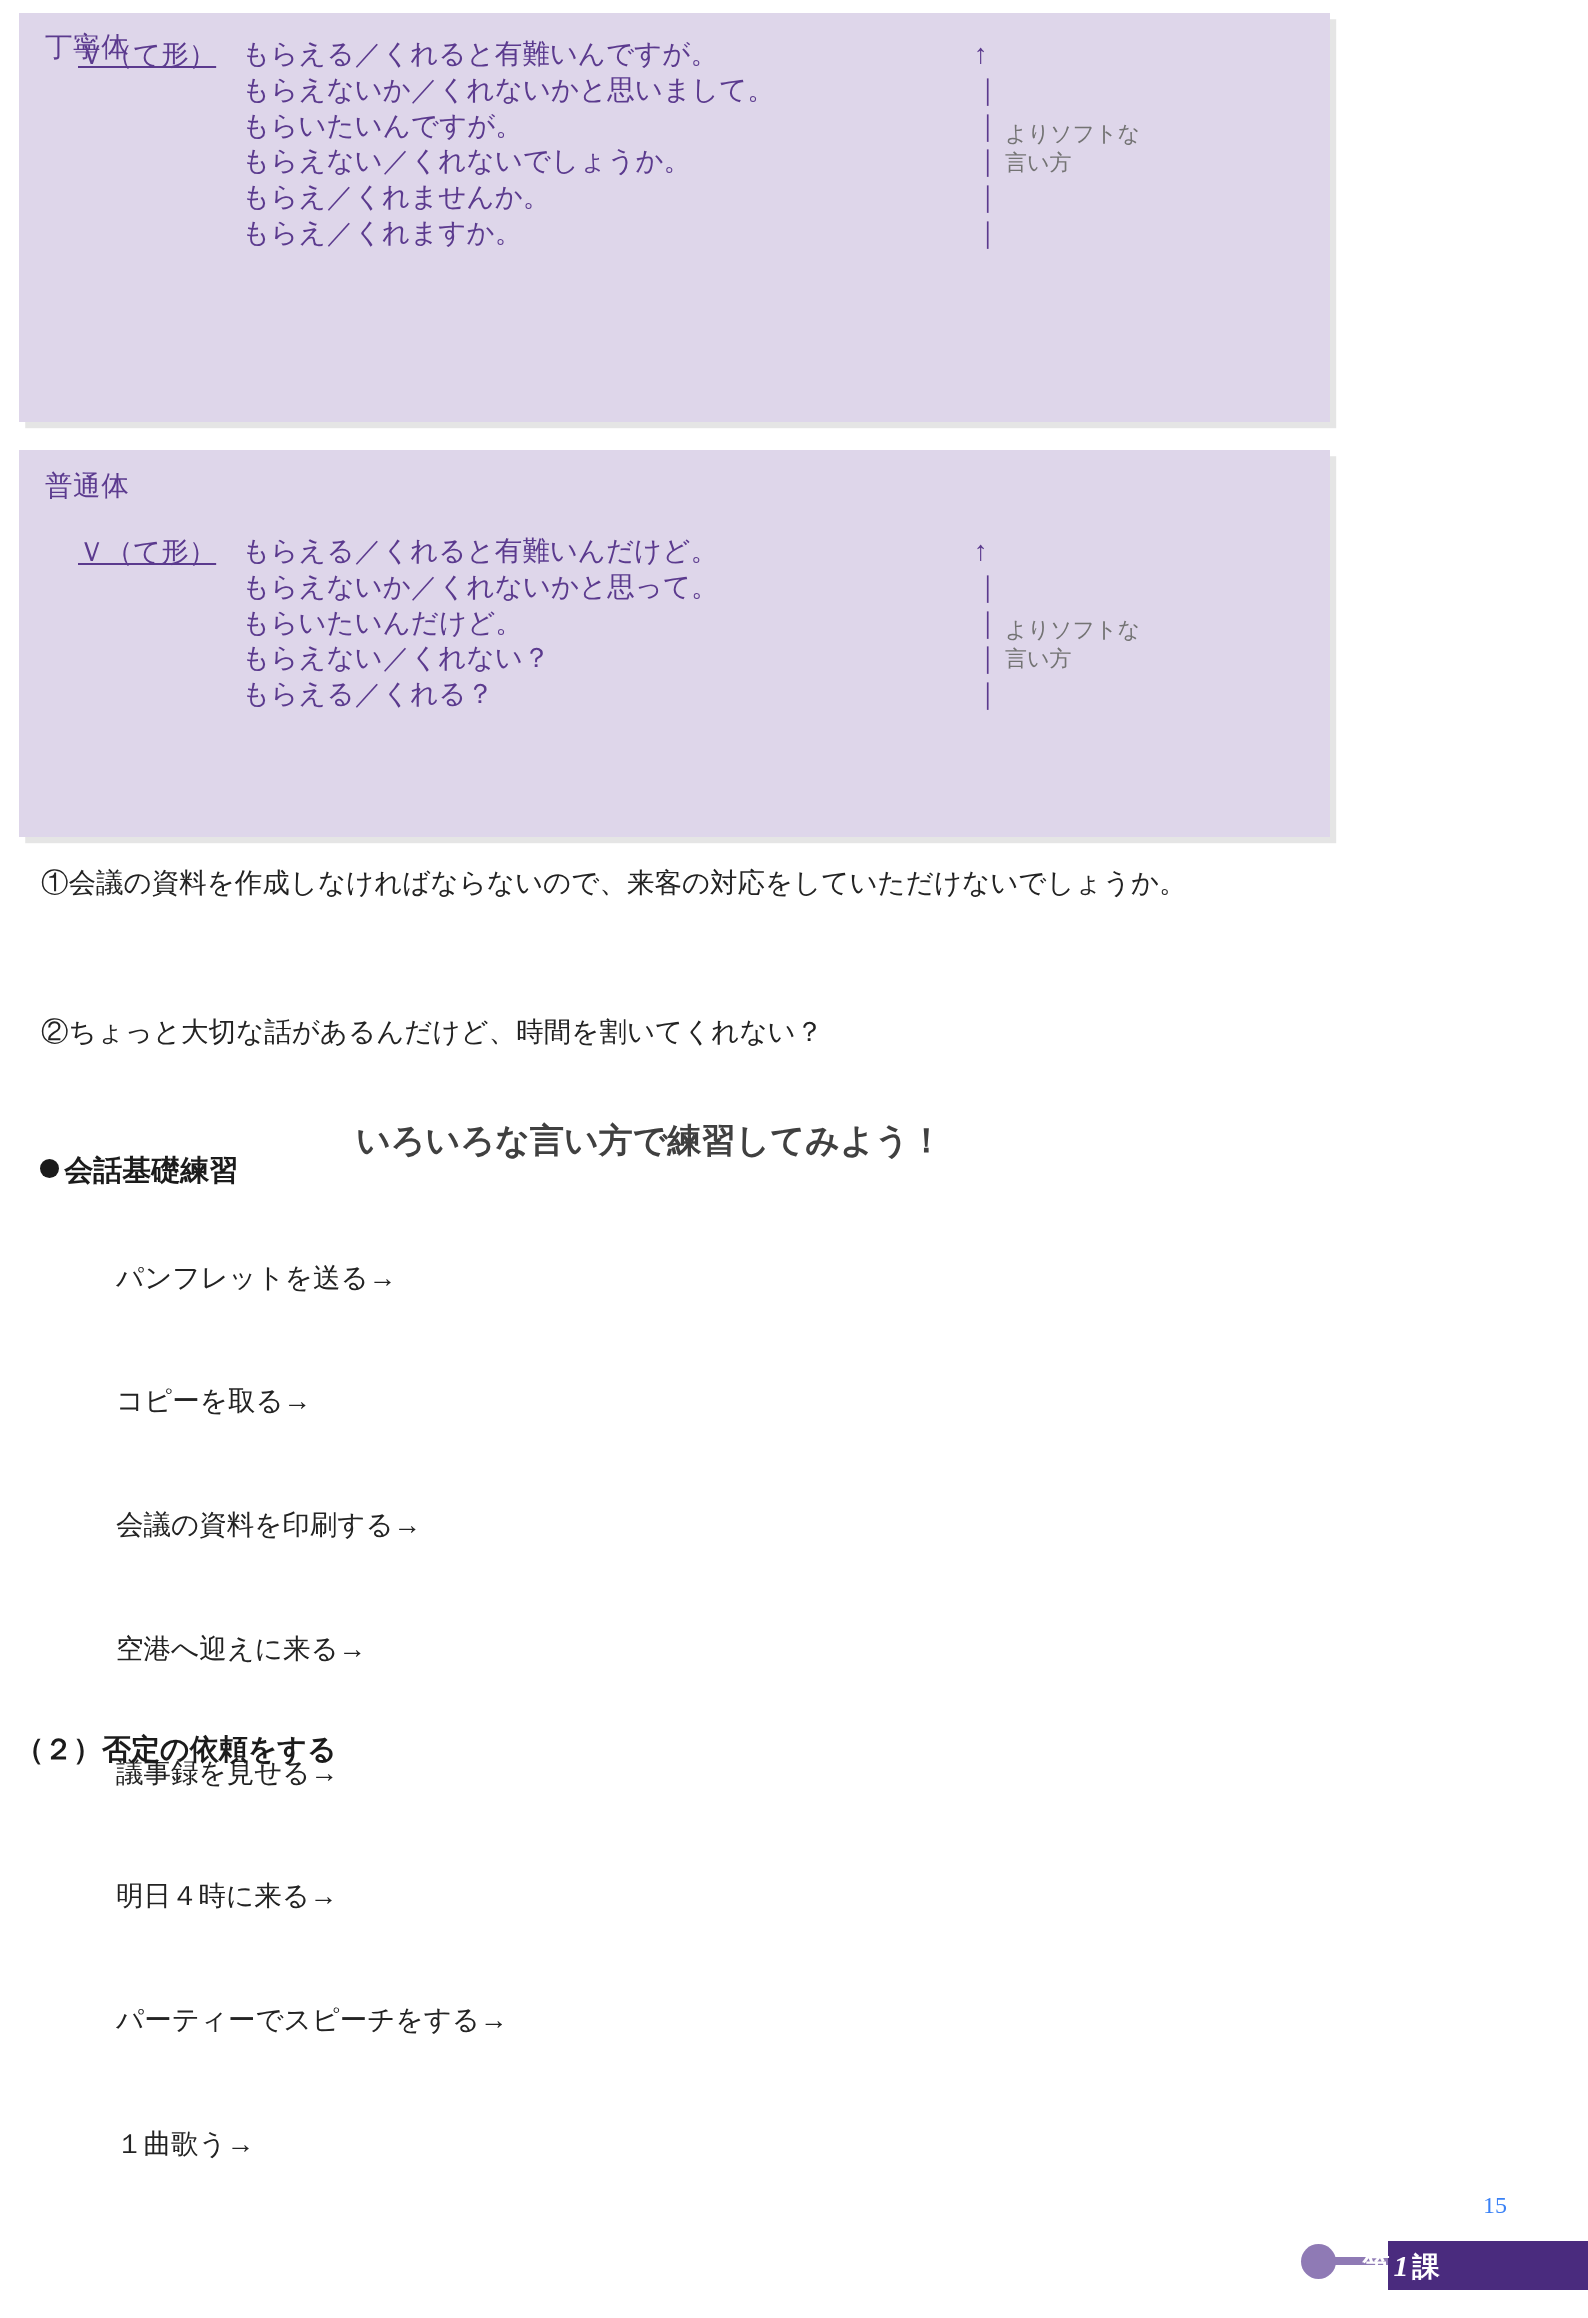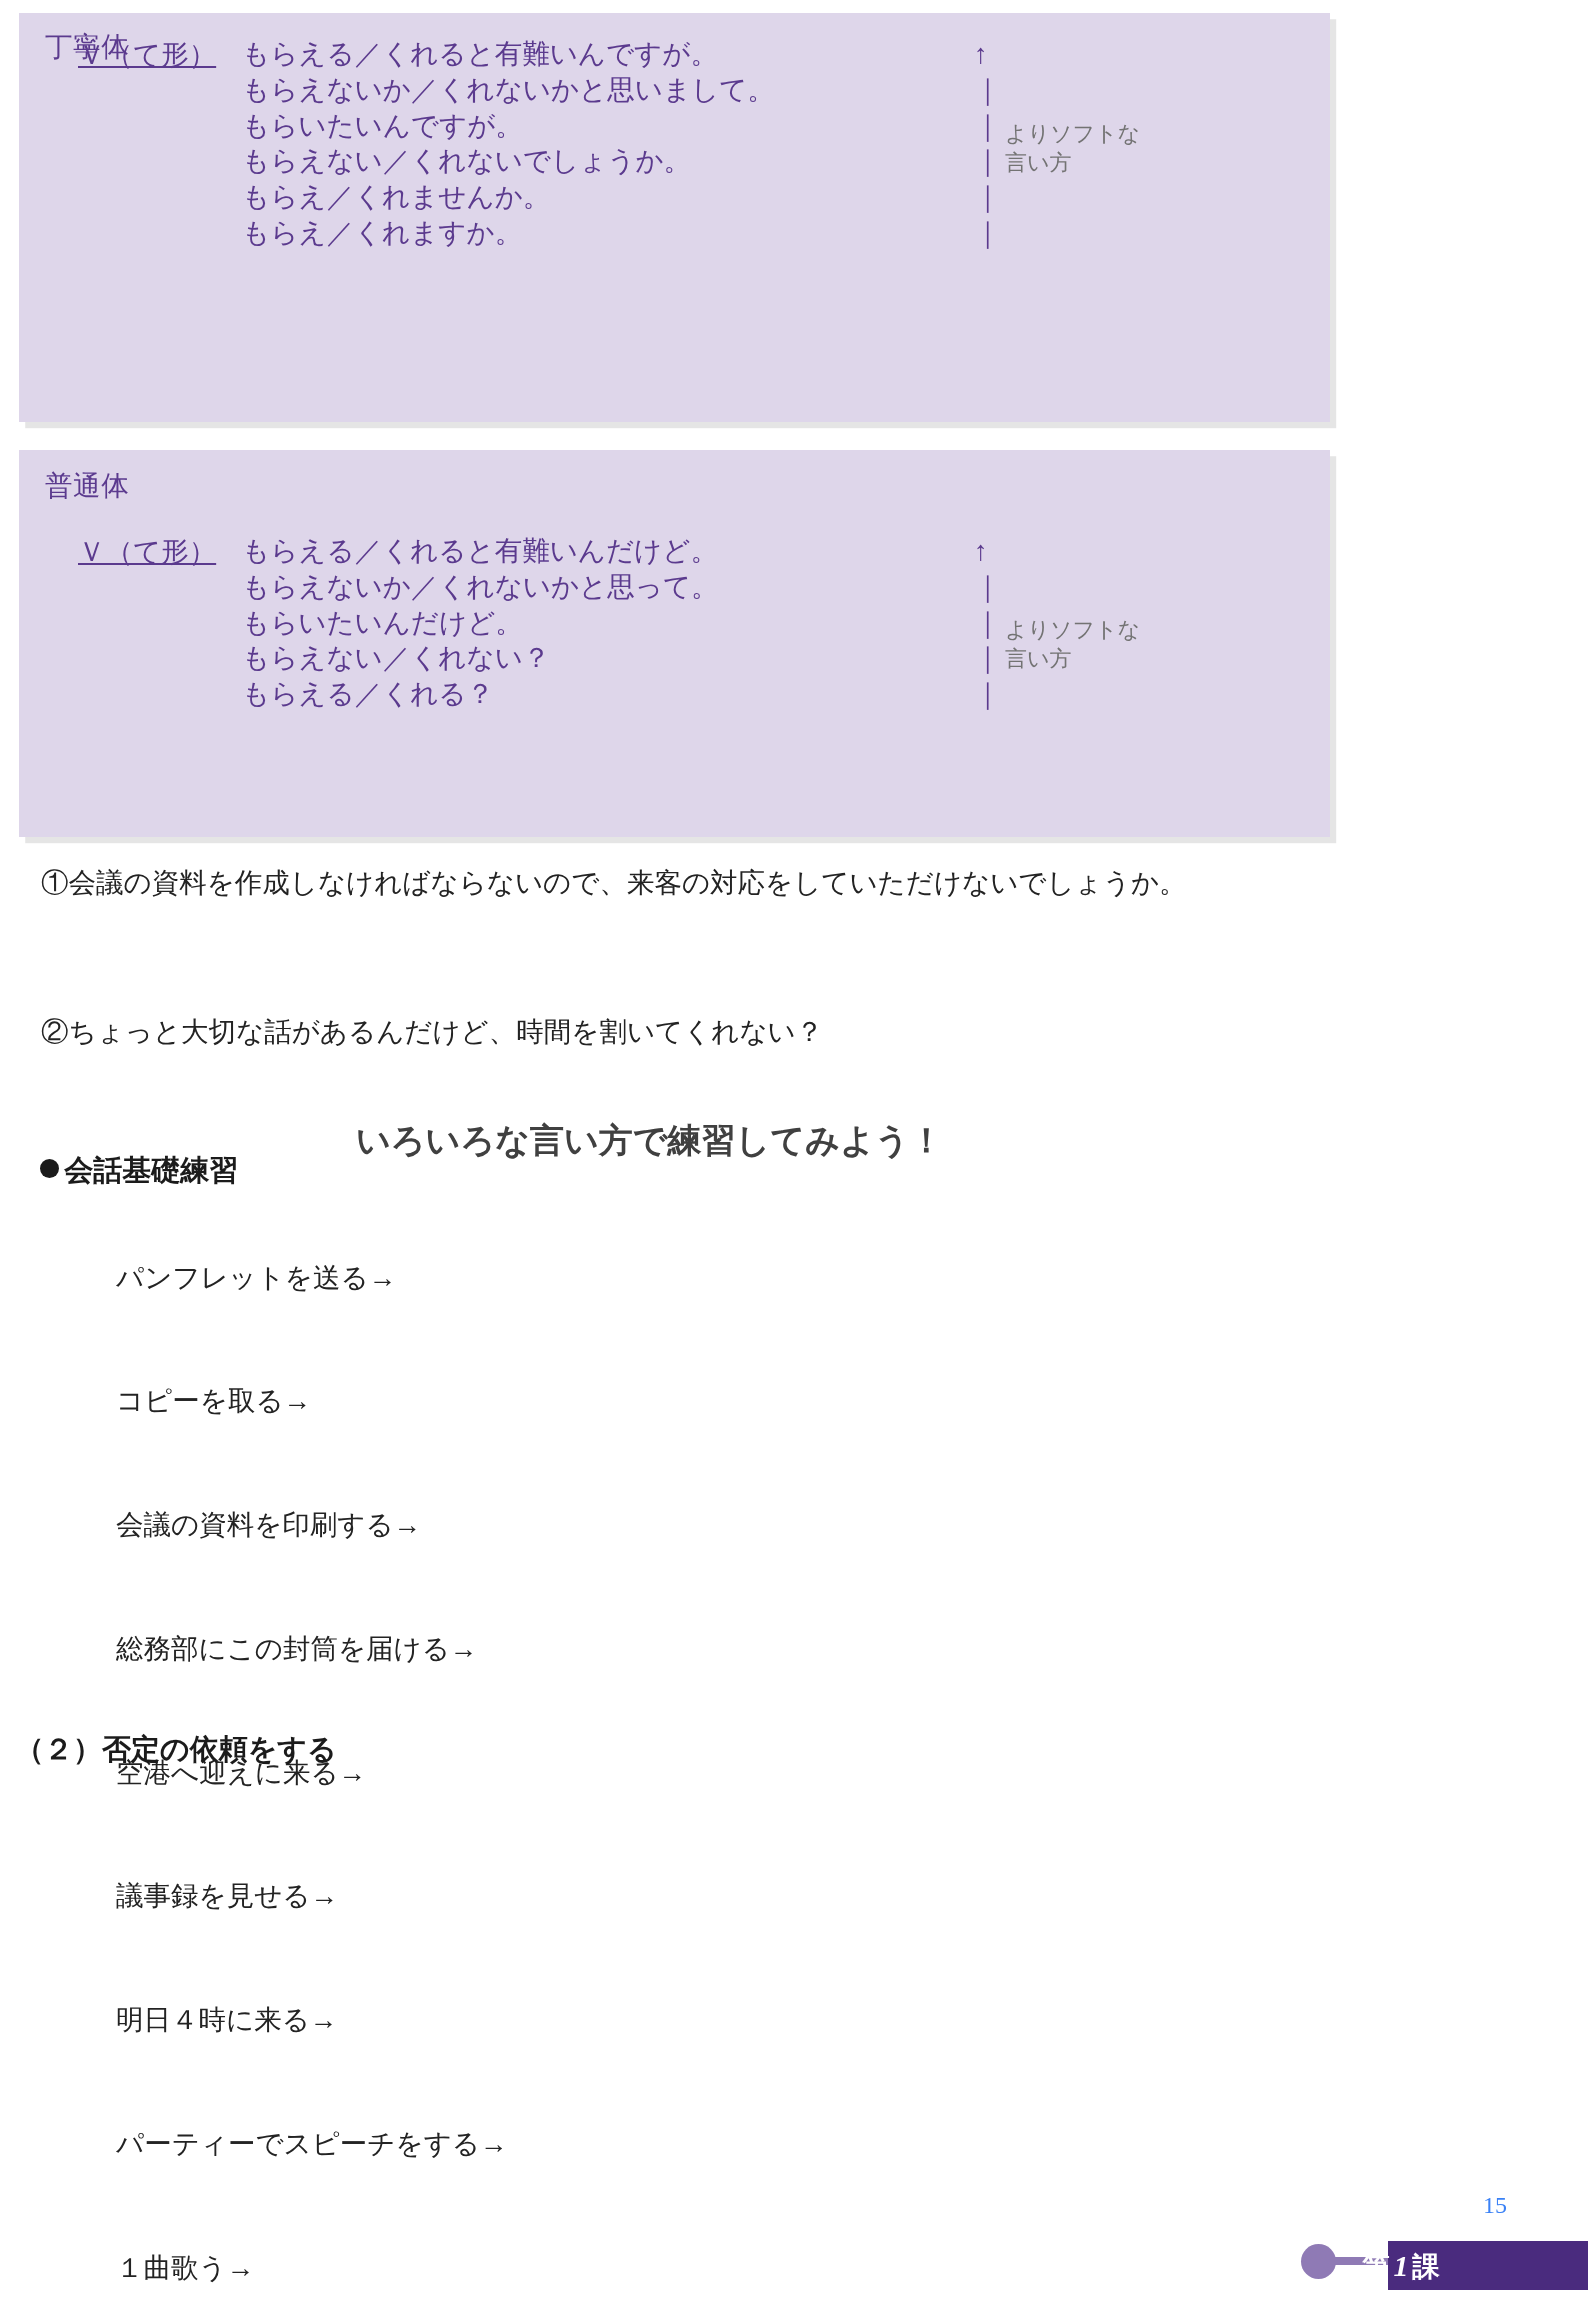"総務部にこの封筒を届ける→" div { html: <div>総務部にこの封筒を届ける→</div> -> none }
